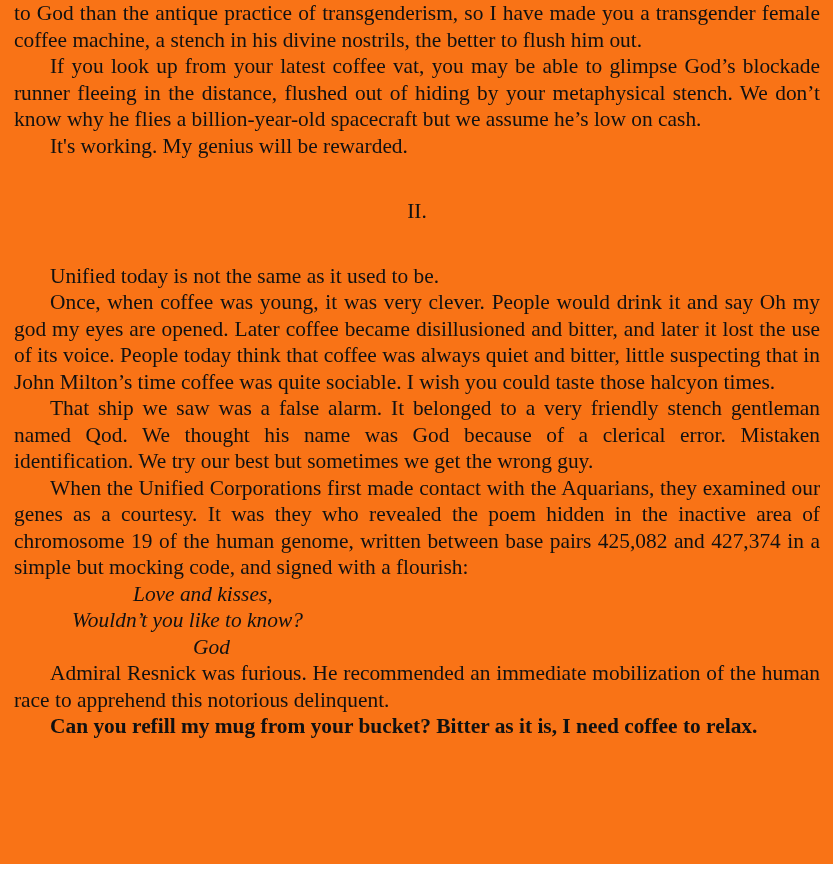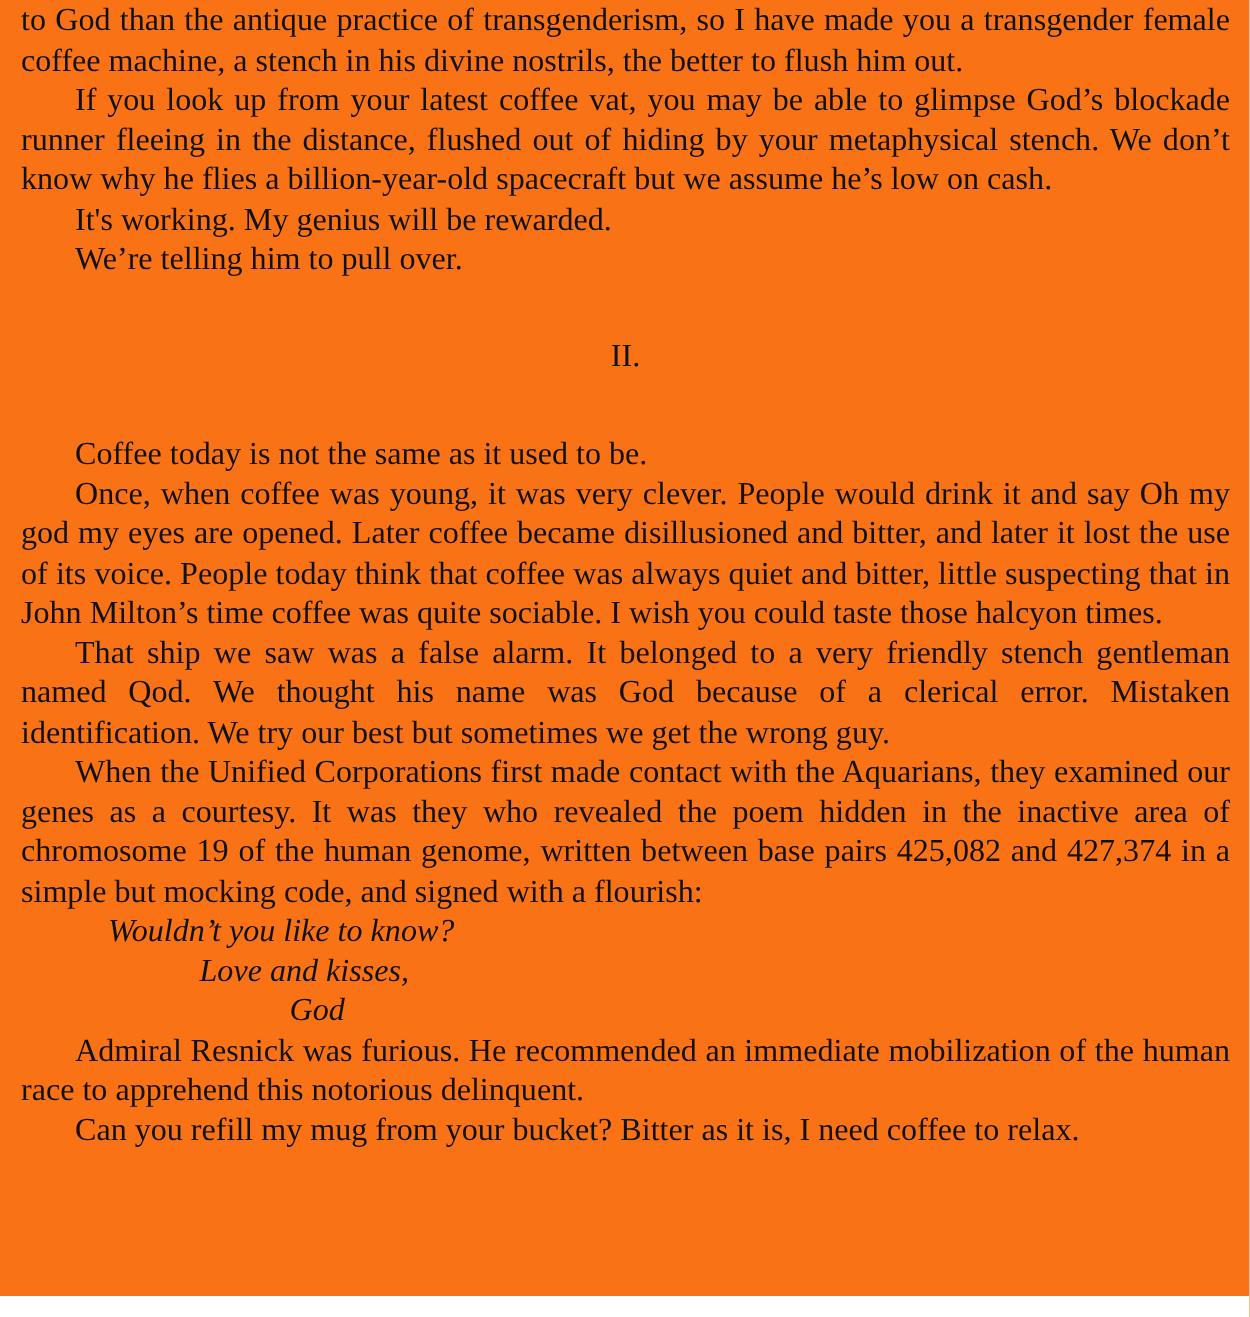"We’re telling him to pull" p.para { html: <p>We’re telling him to pull over.</p> -> none }
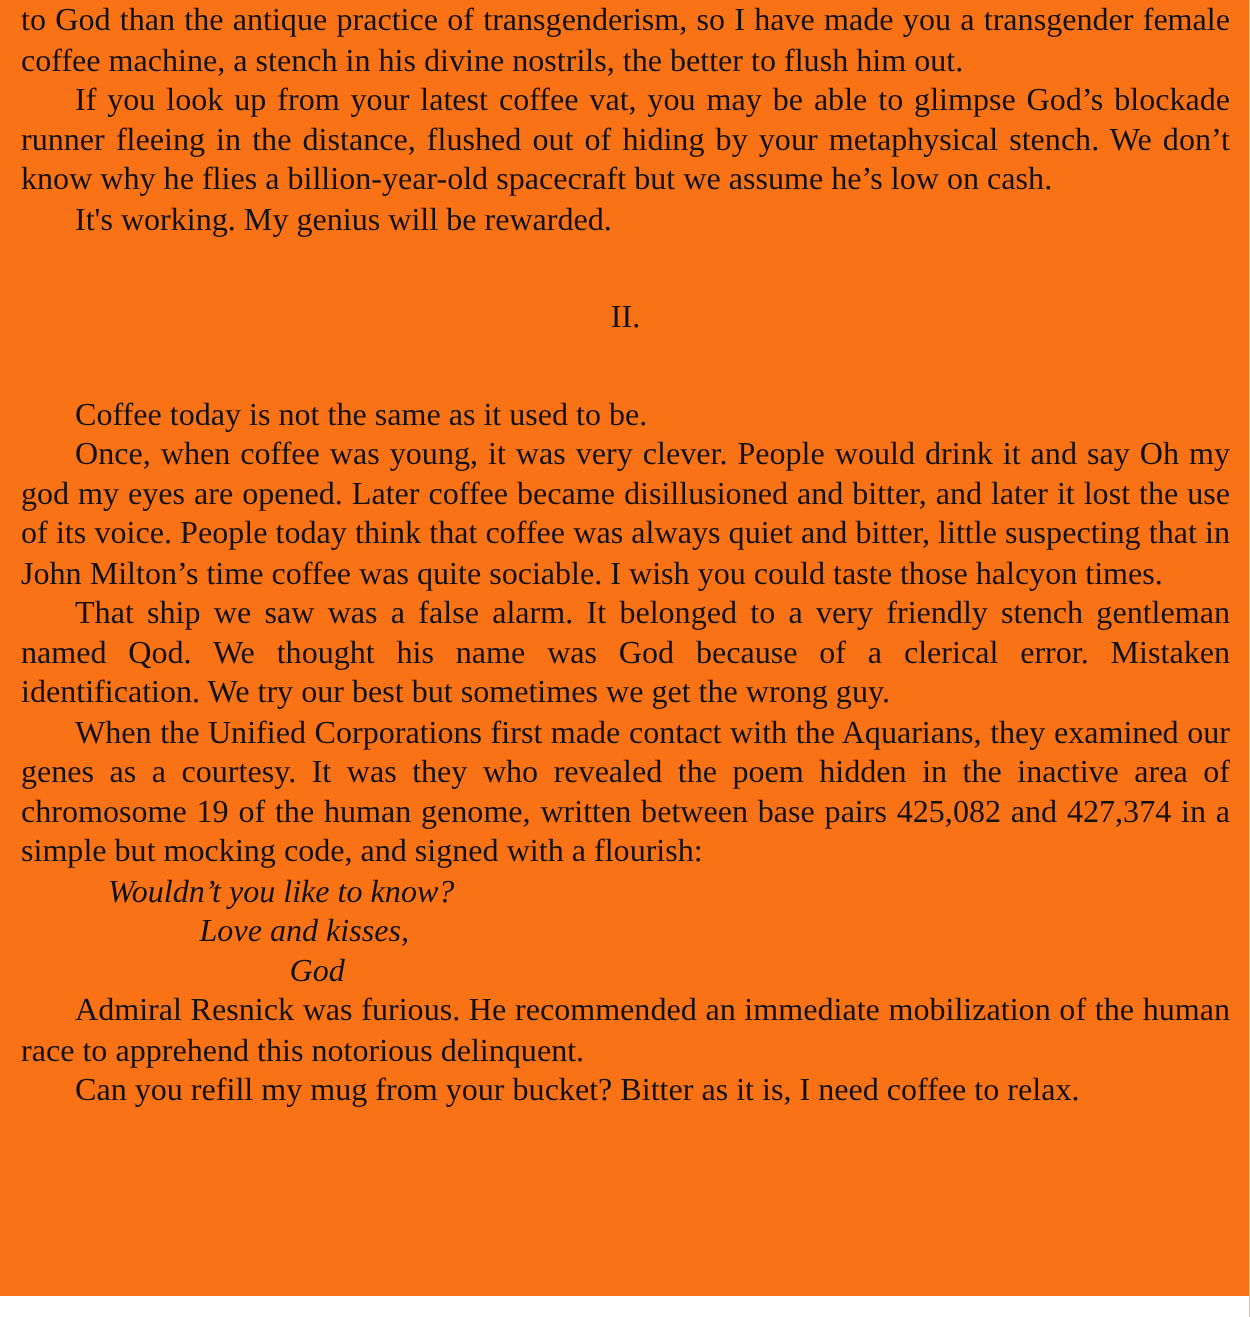"Coffee today is not the" p.para { text: Coffee -> Unified }
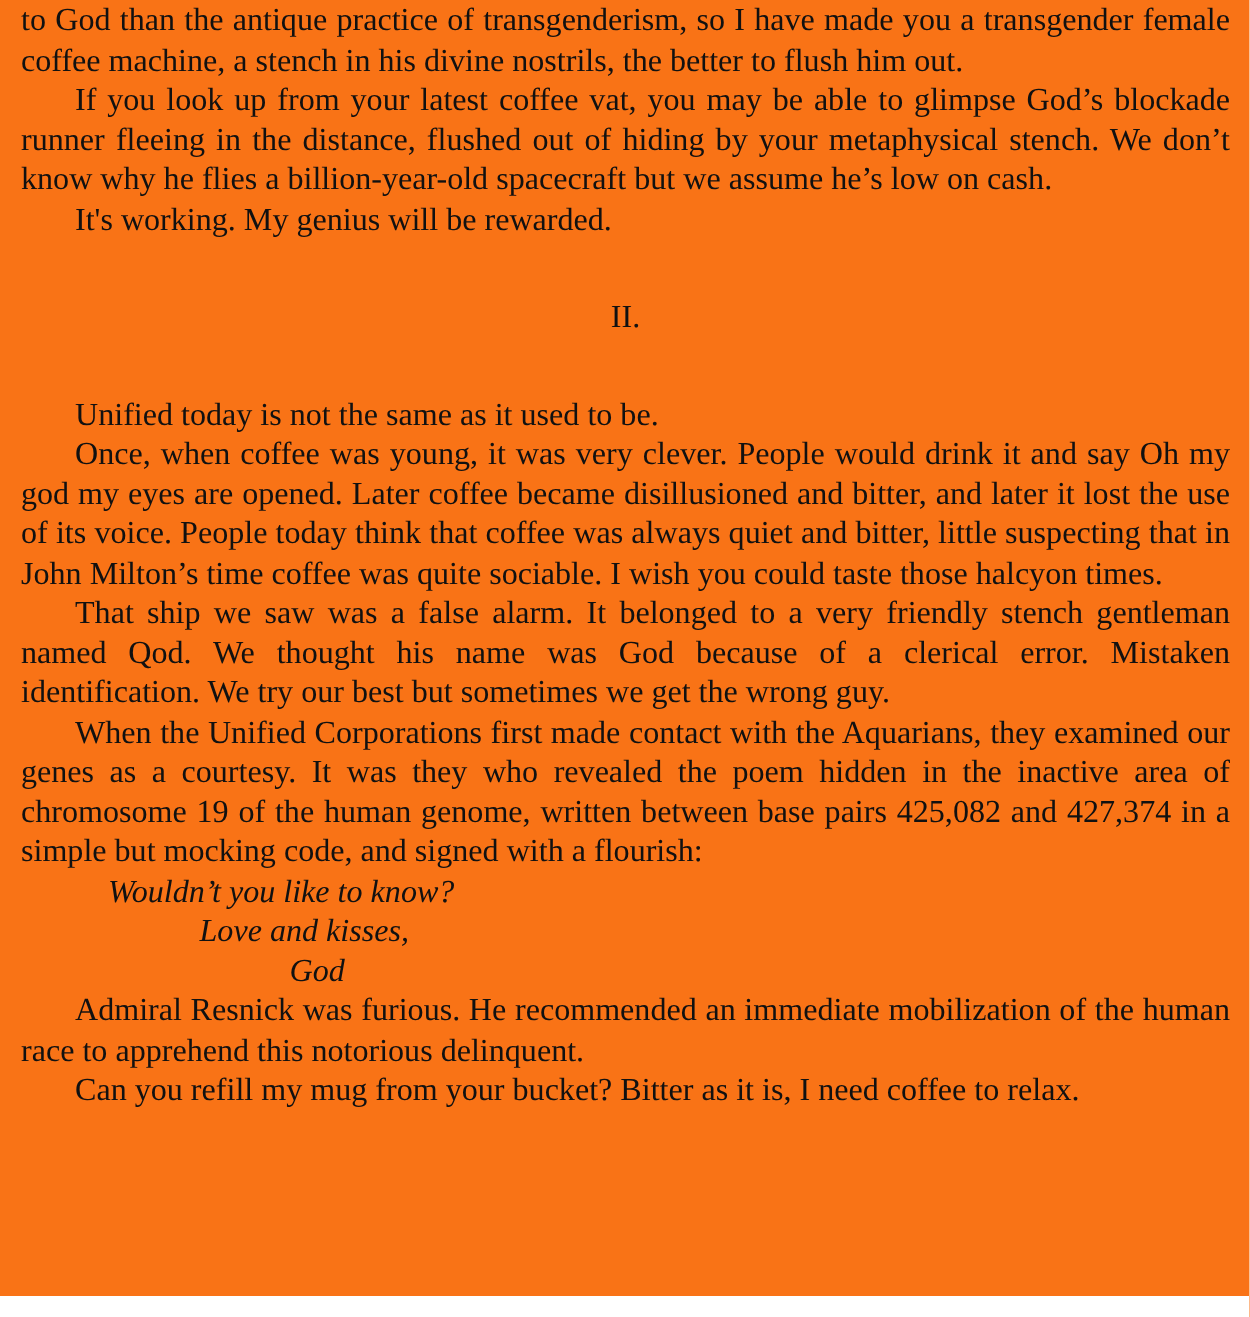"Wouldn’t you like to know?" p.verse { order: before "Love and kisses," -> after "Love and kisses," }
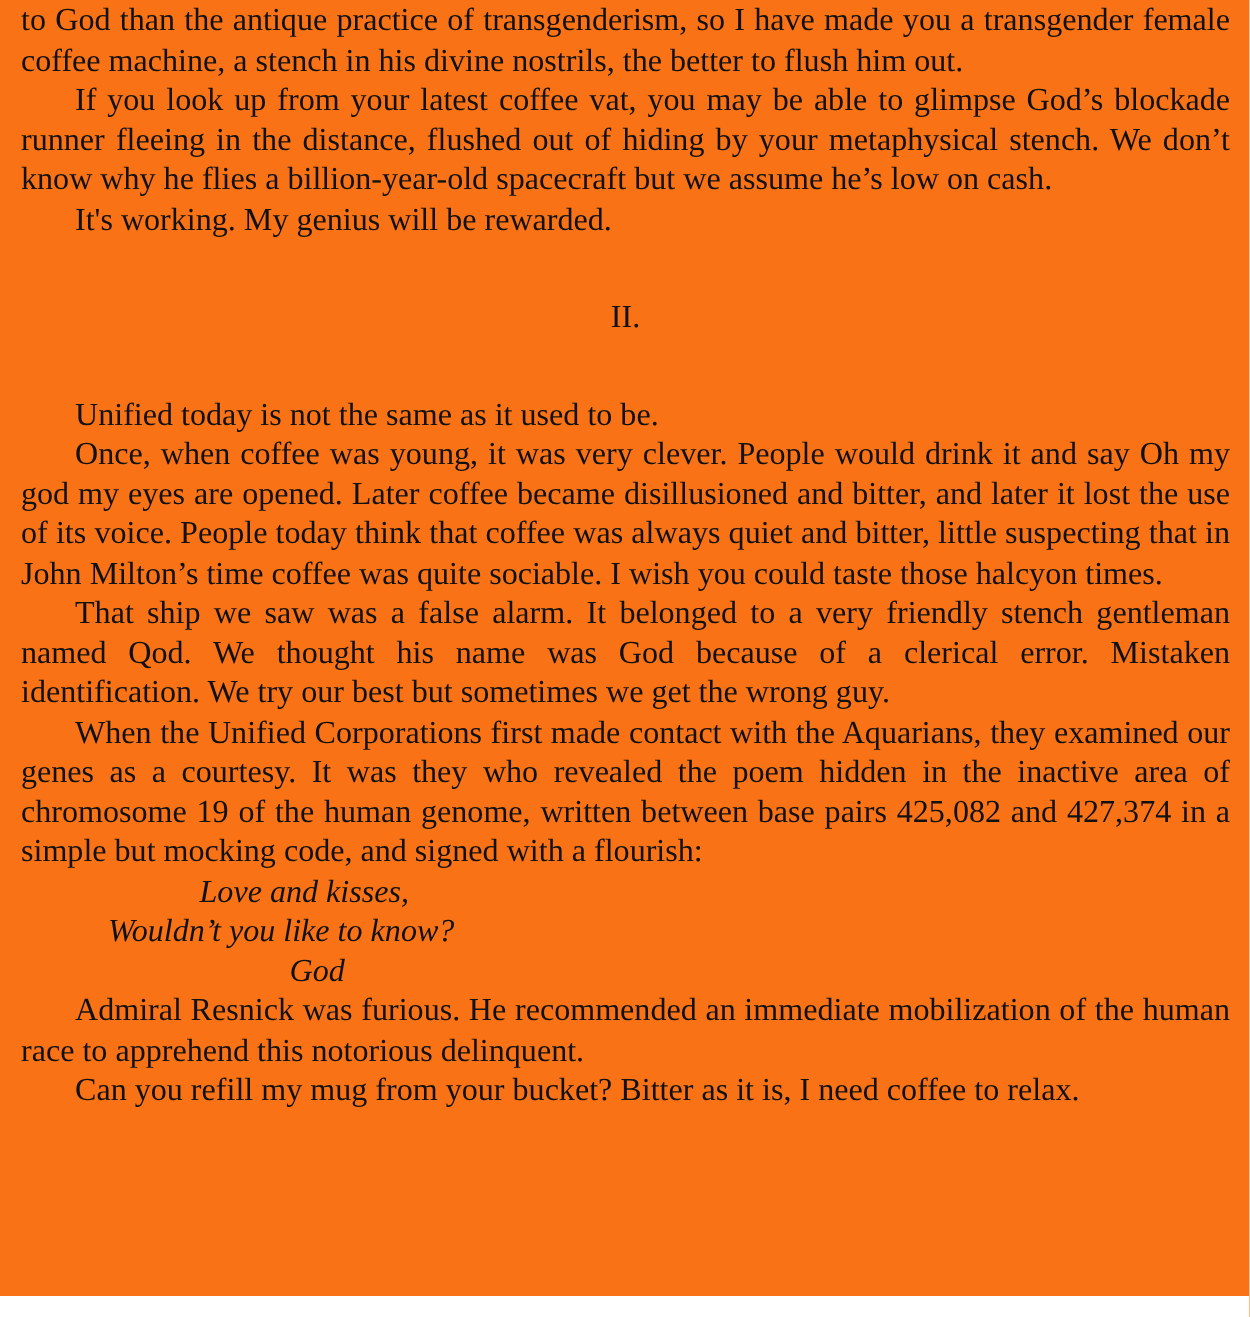"Can you refill my mug" p.para:last-child { font-weight: none -> bold }
